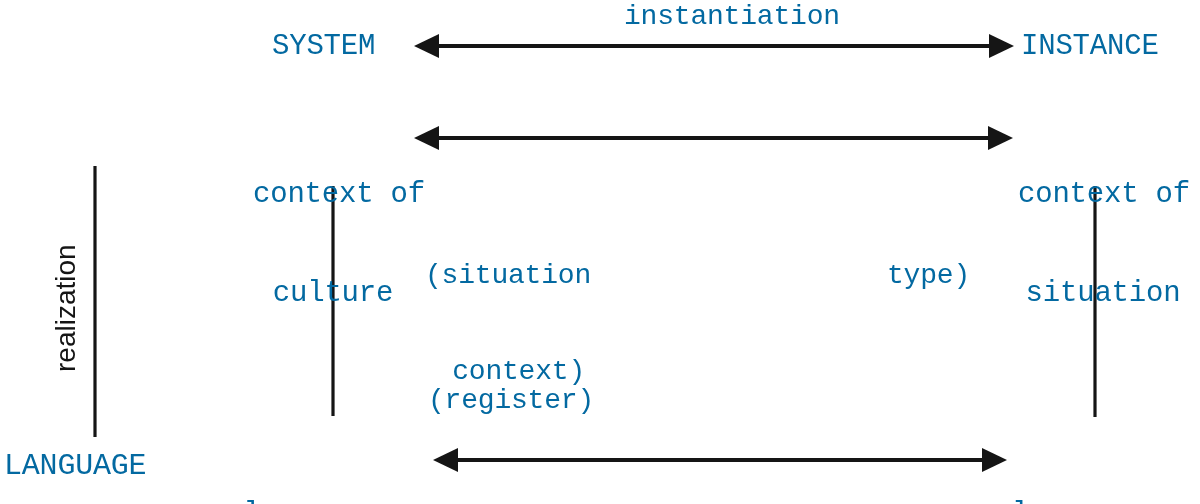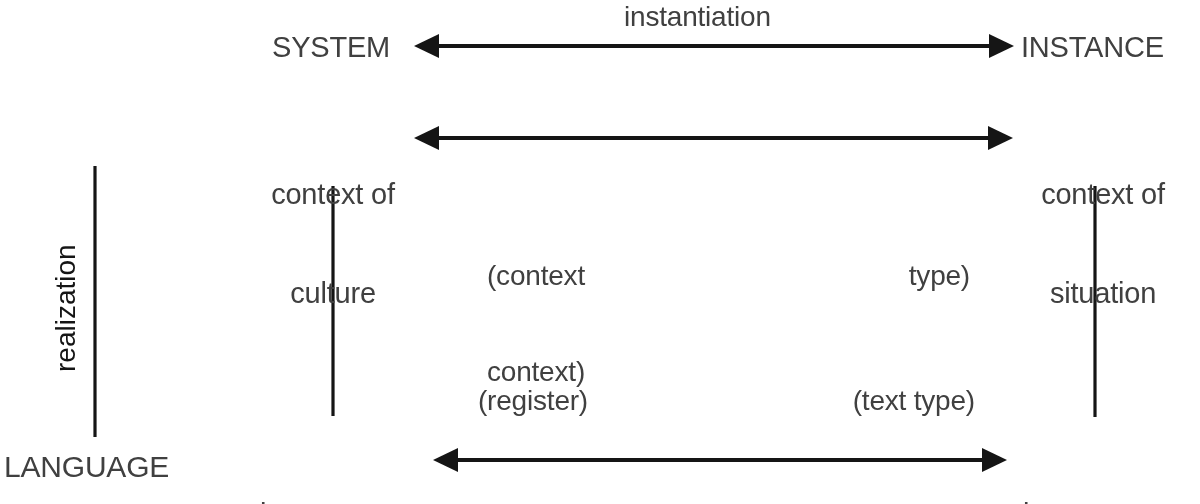"instantiation" .lbl { color: #404040 -> #0369a1; font-family: Liberation Sans, sans-serif -> Liberation Mono, monospace }
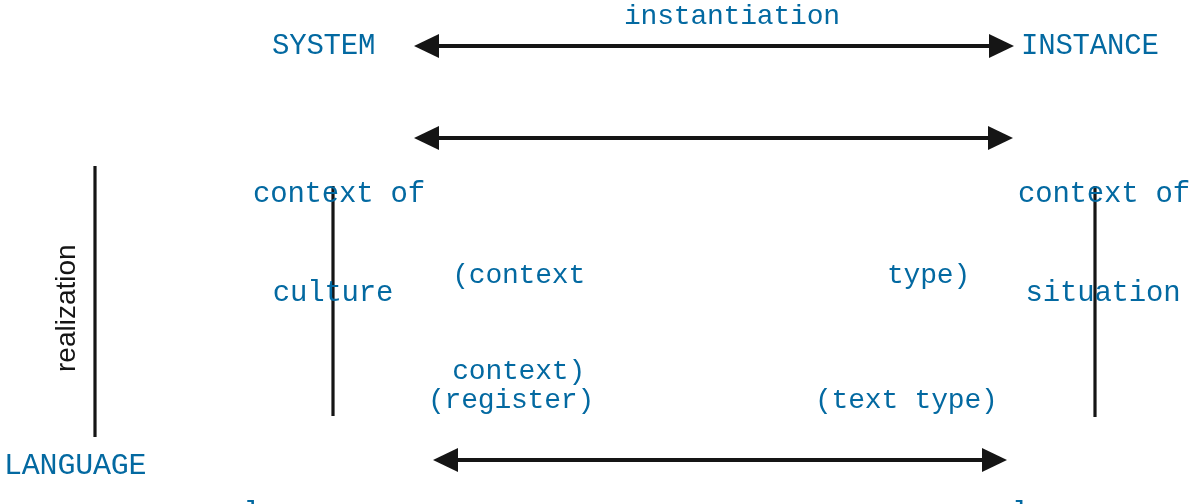"(context" div { text: context -> situation }
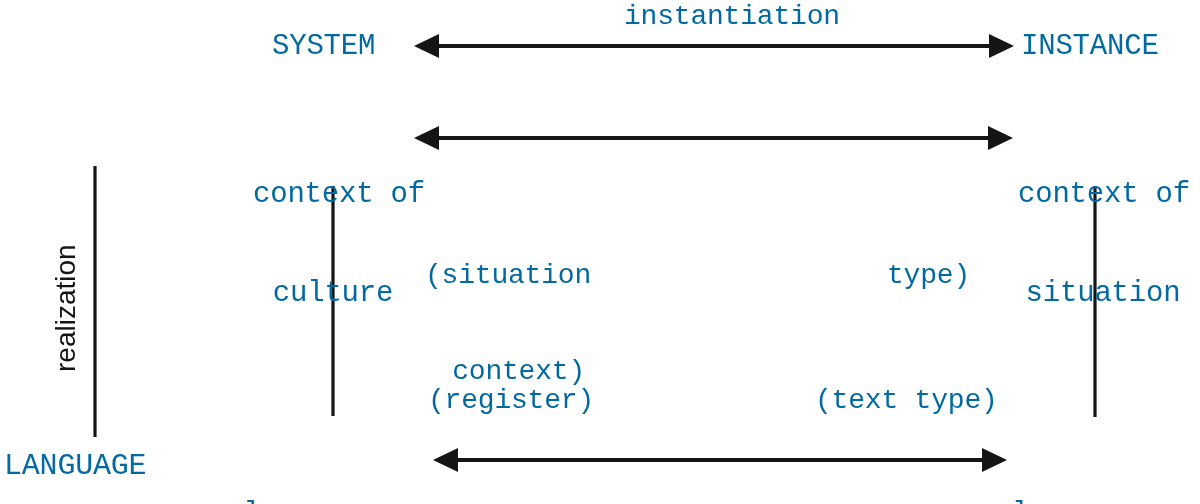"(text type)" div.lbl { html: <div>(text type)</div> -> none }
